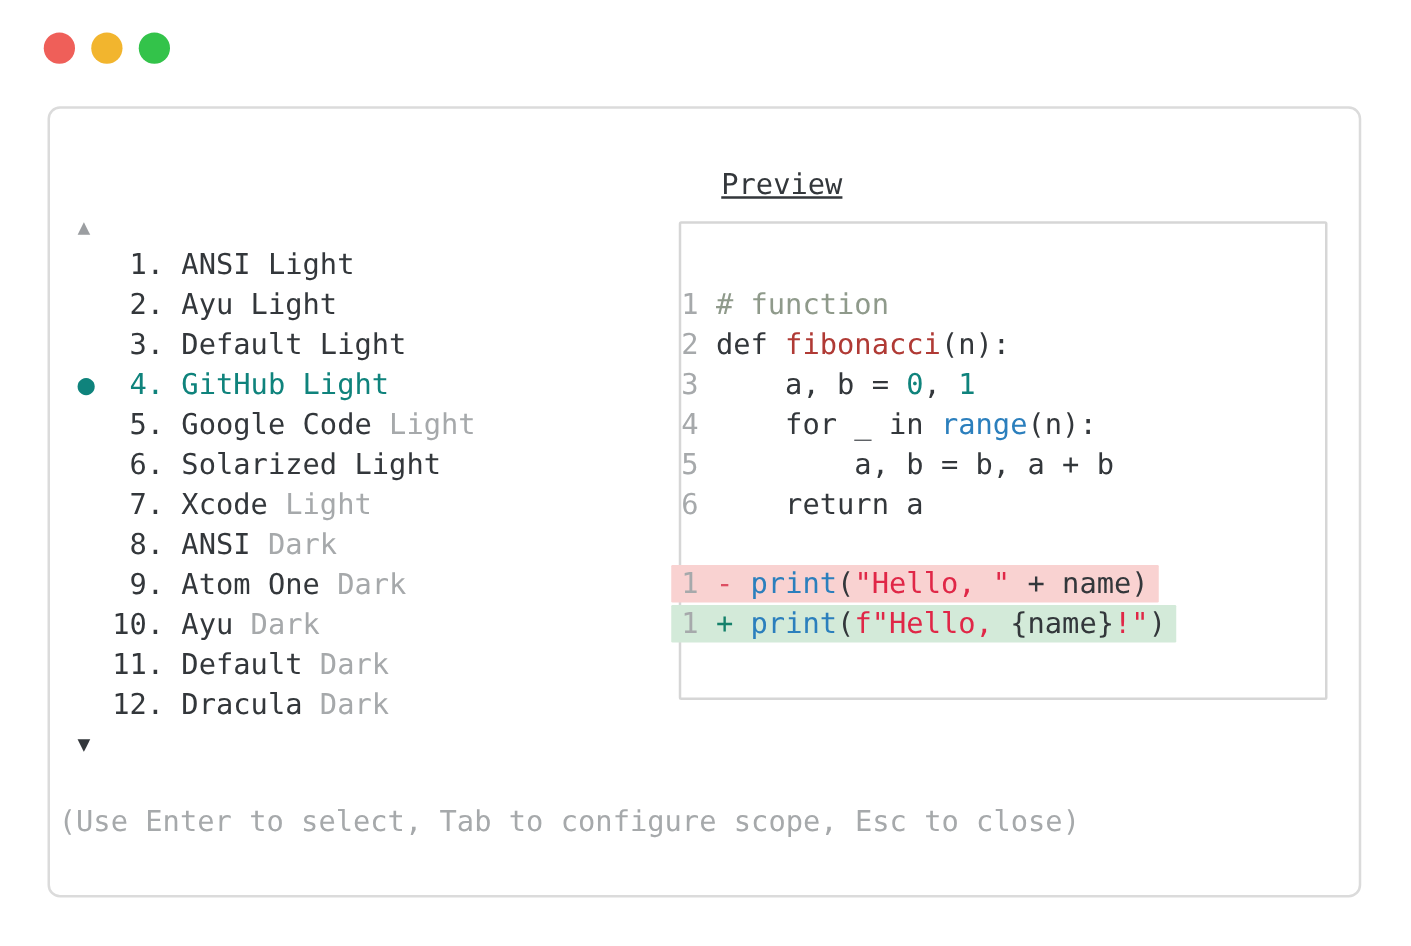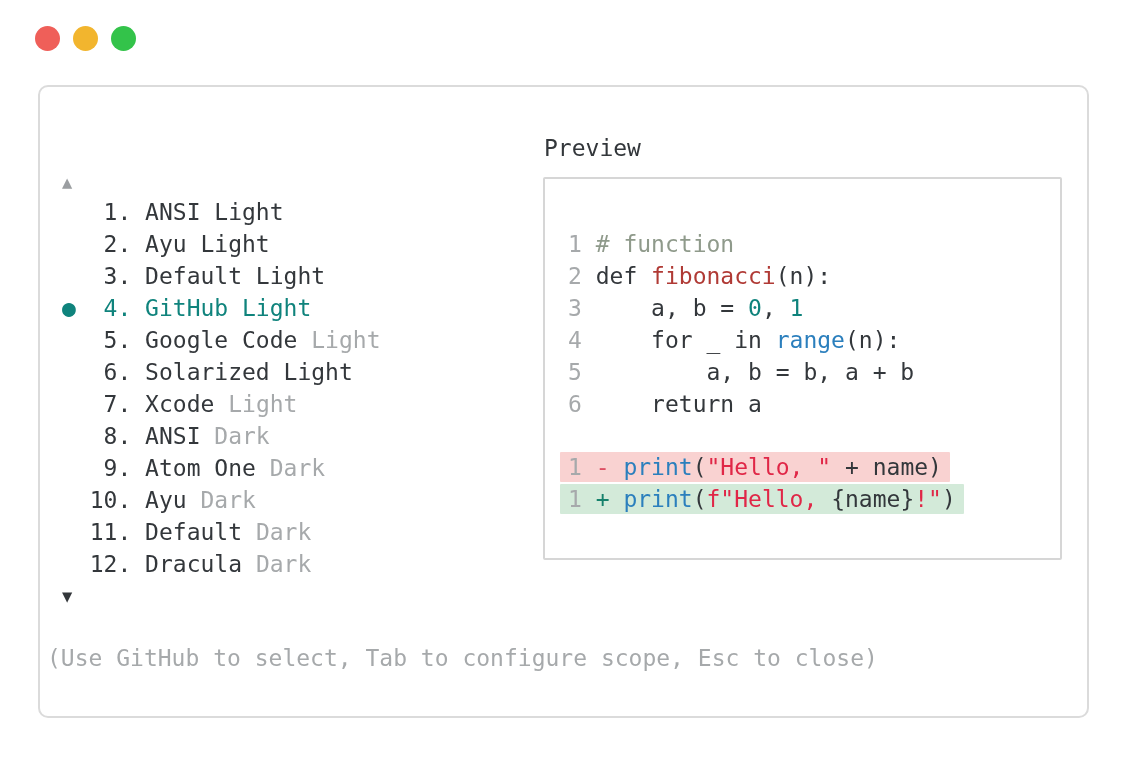"Preview" .preview-label { left: 504px -> 537px; text-decoration: none -> underline }
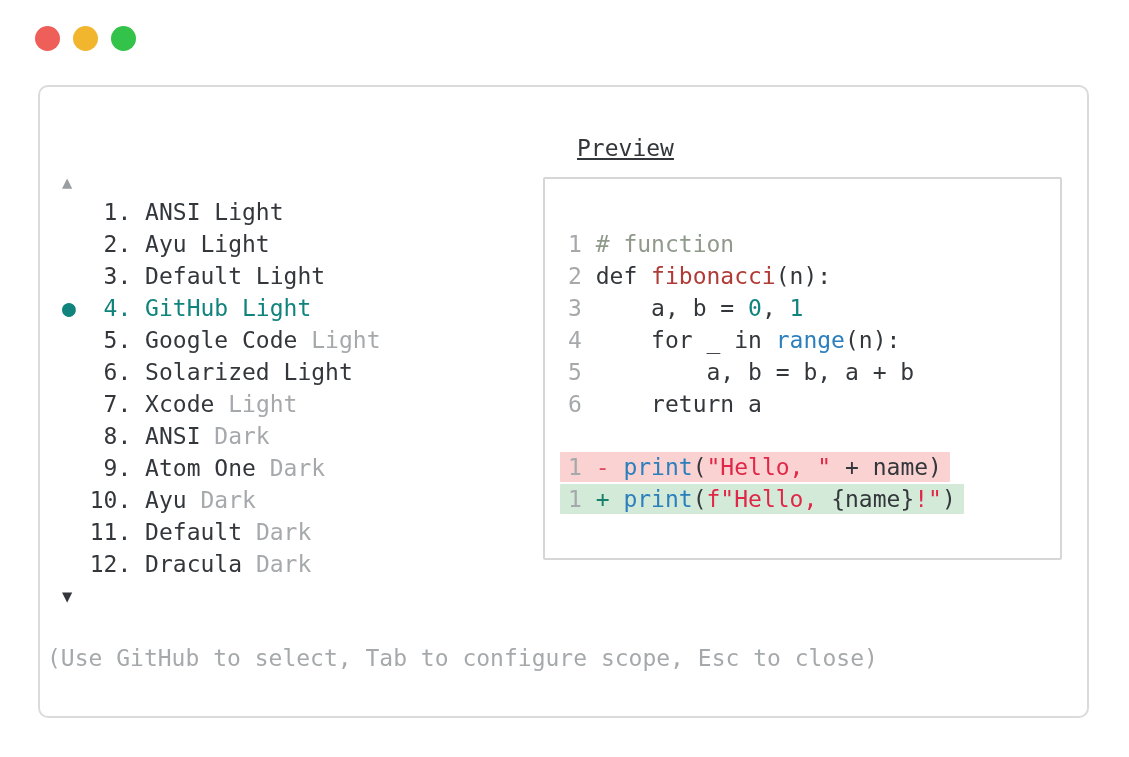"1 # function" .code-line { padding-left: 23px -> none }
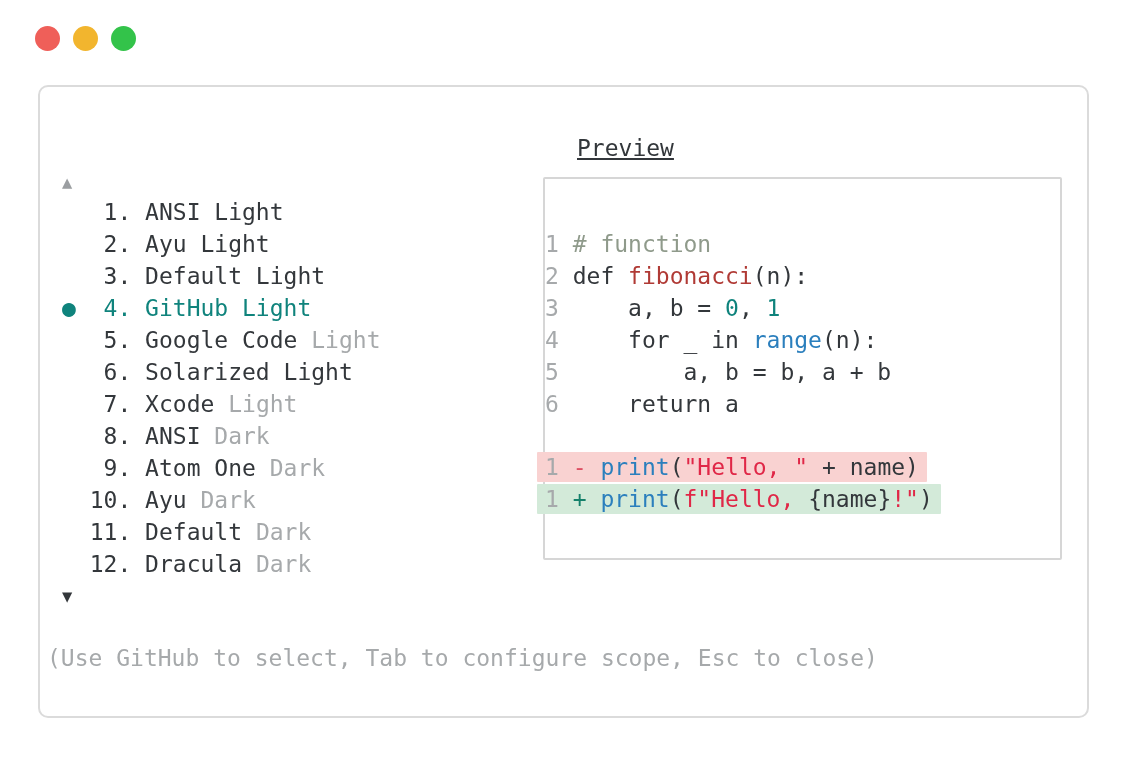"(Use GitHub to select, Tab" div.mono { text: GitHub -> Enter }
